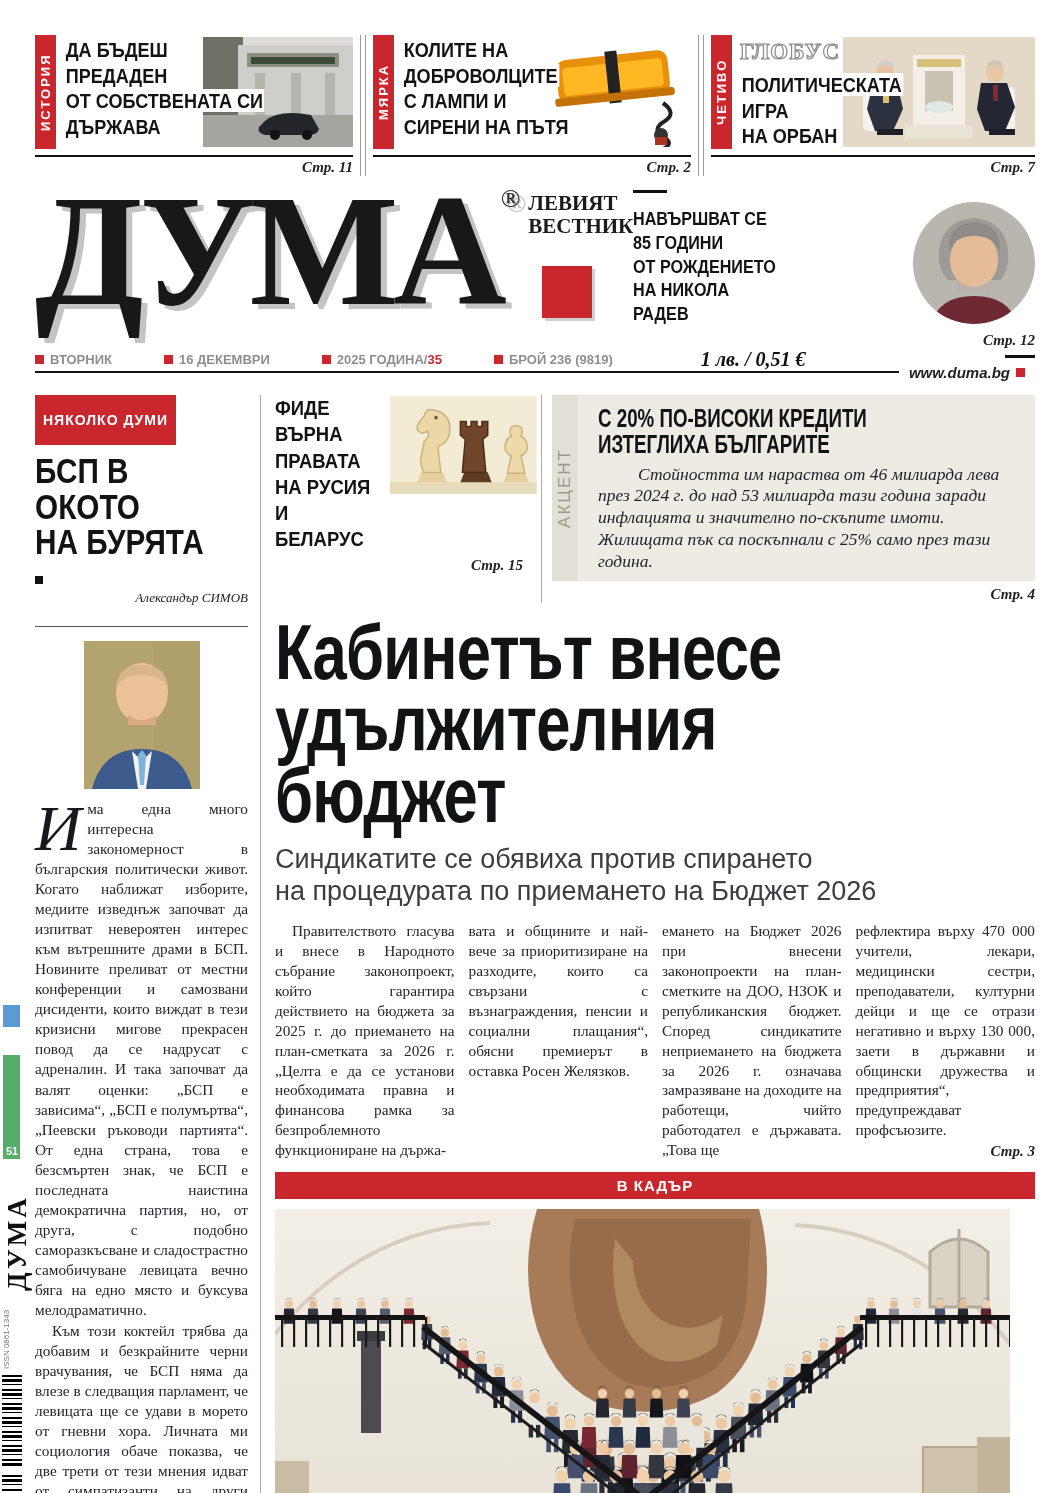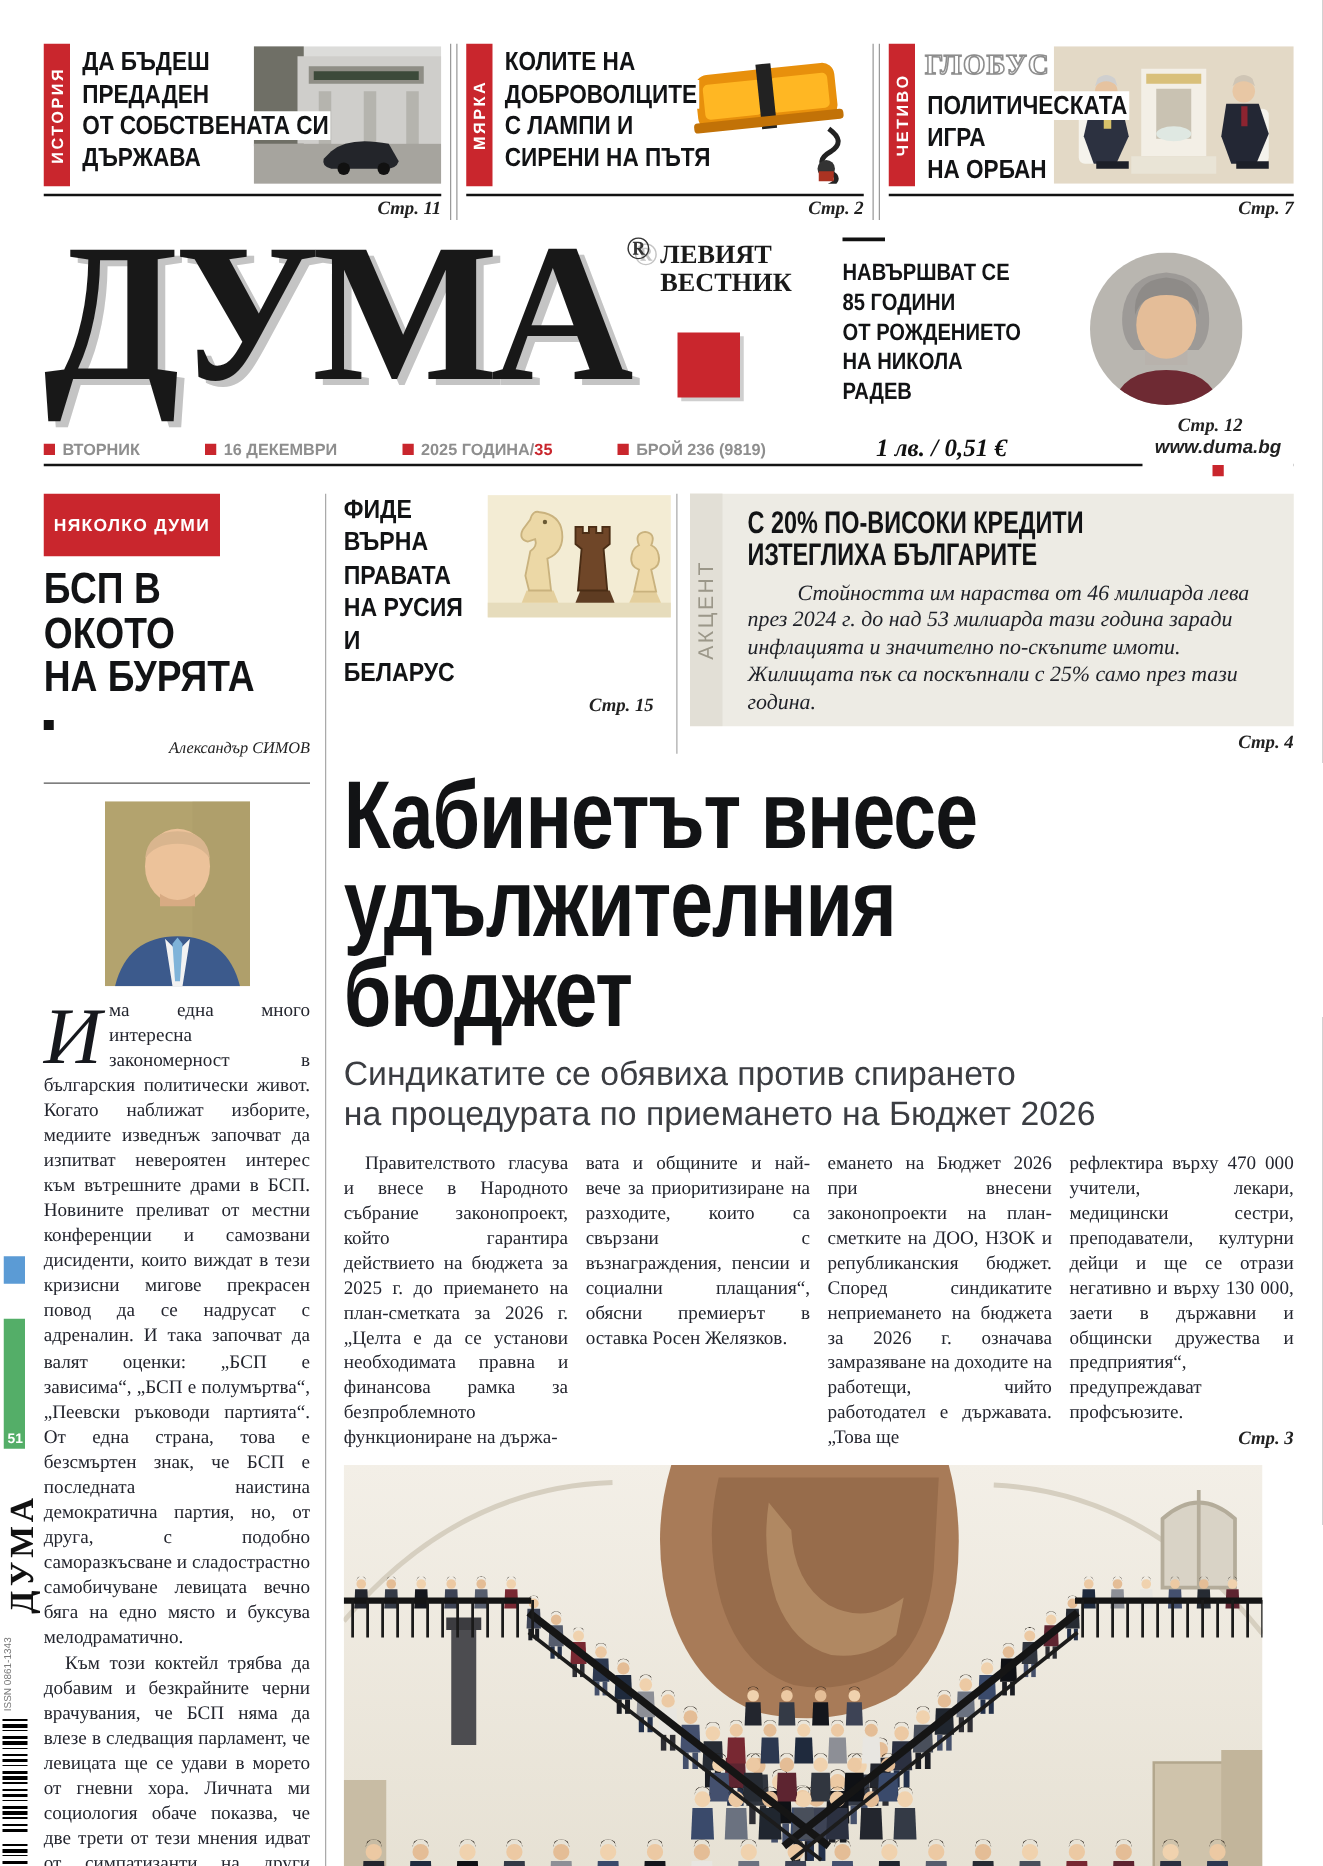"НАВЪРШВАТ СЕ" .anniv { justify-content: center -> space-between }
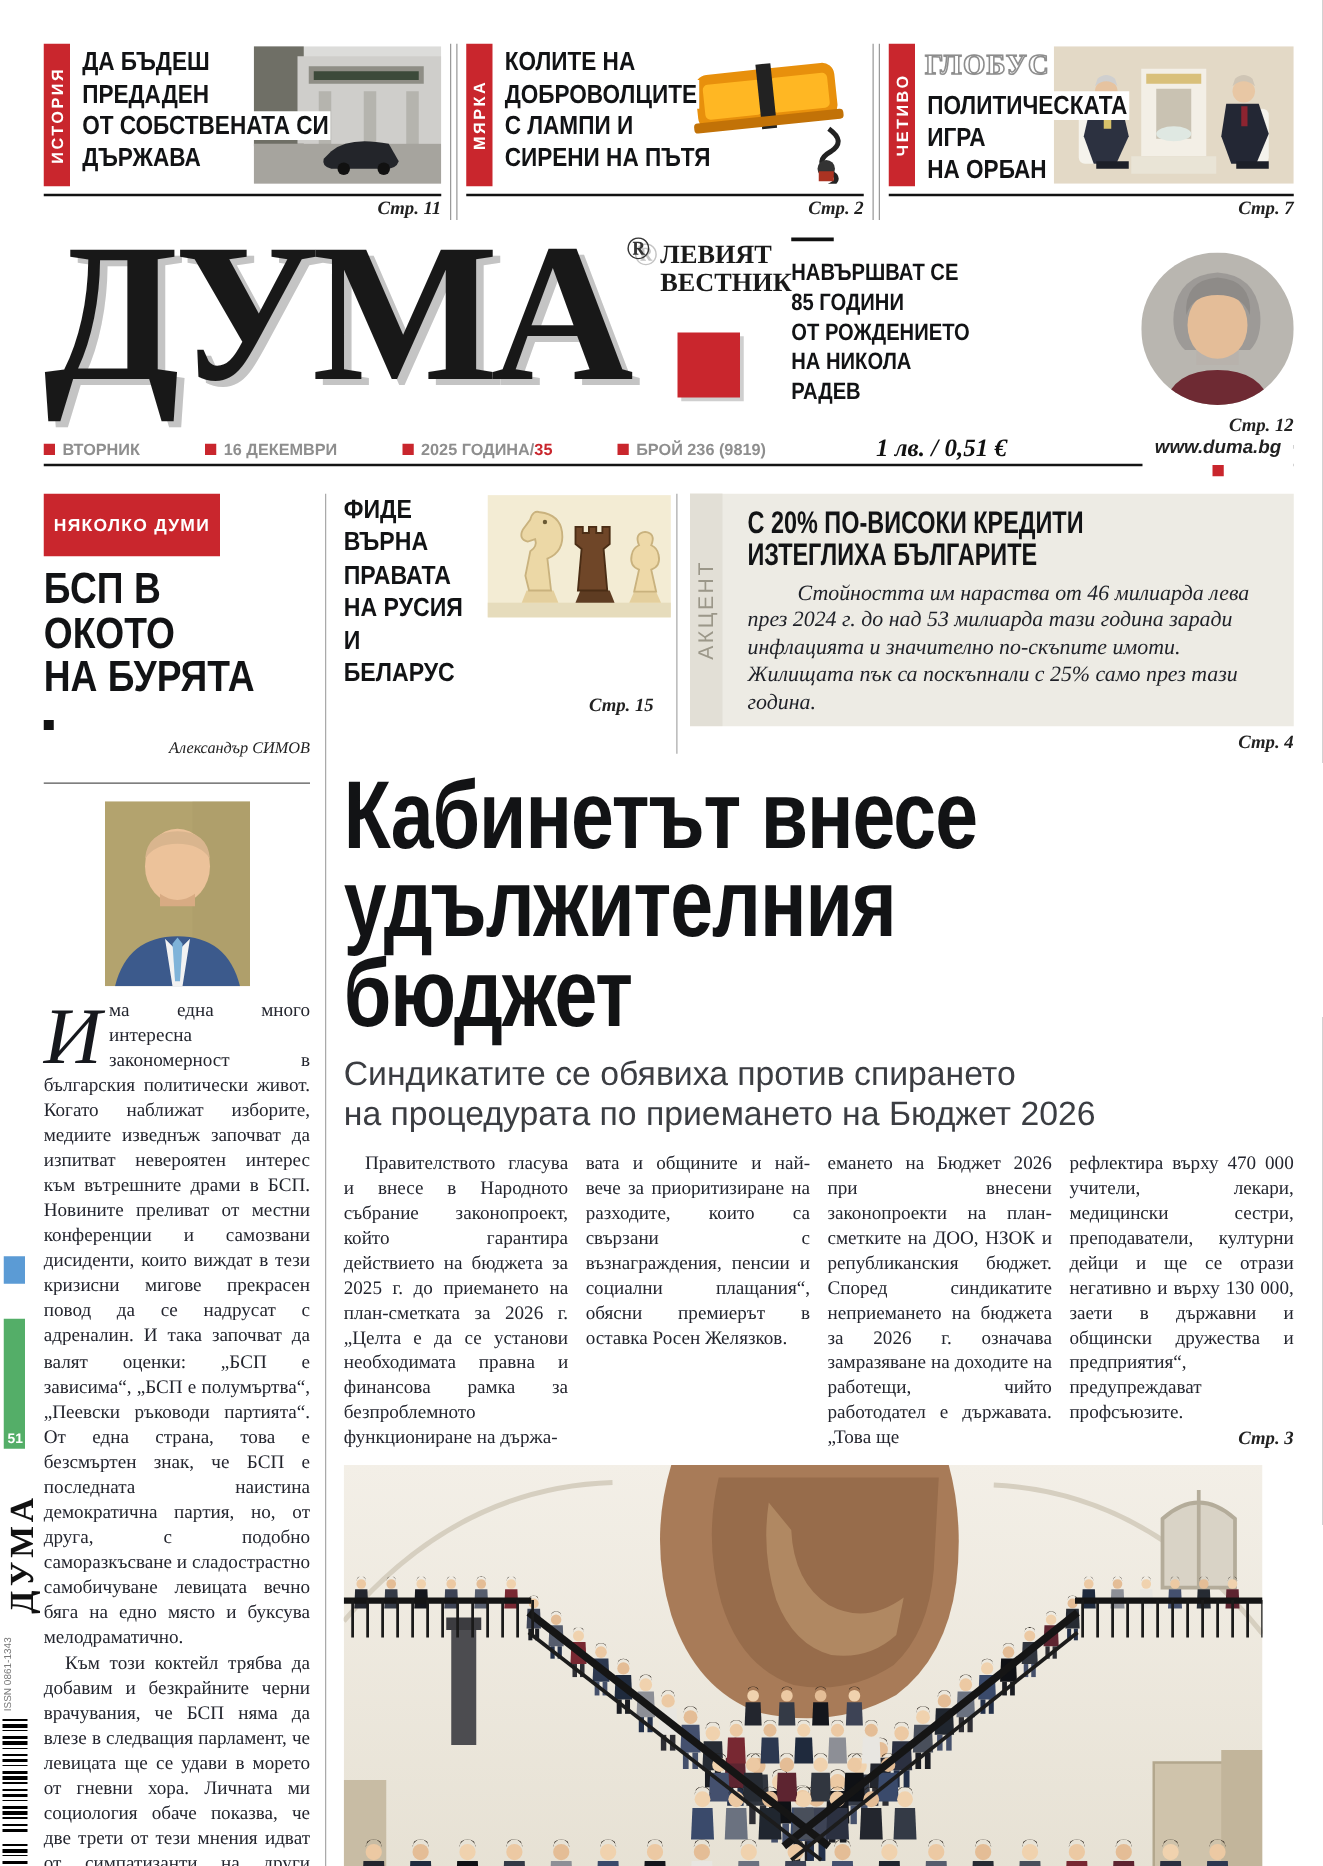"www.duma.bg" .website { flex-direction: column -> none }
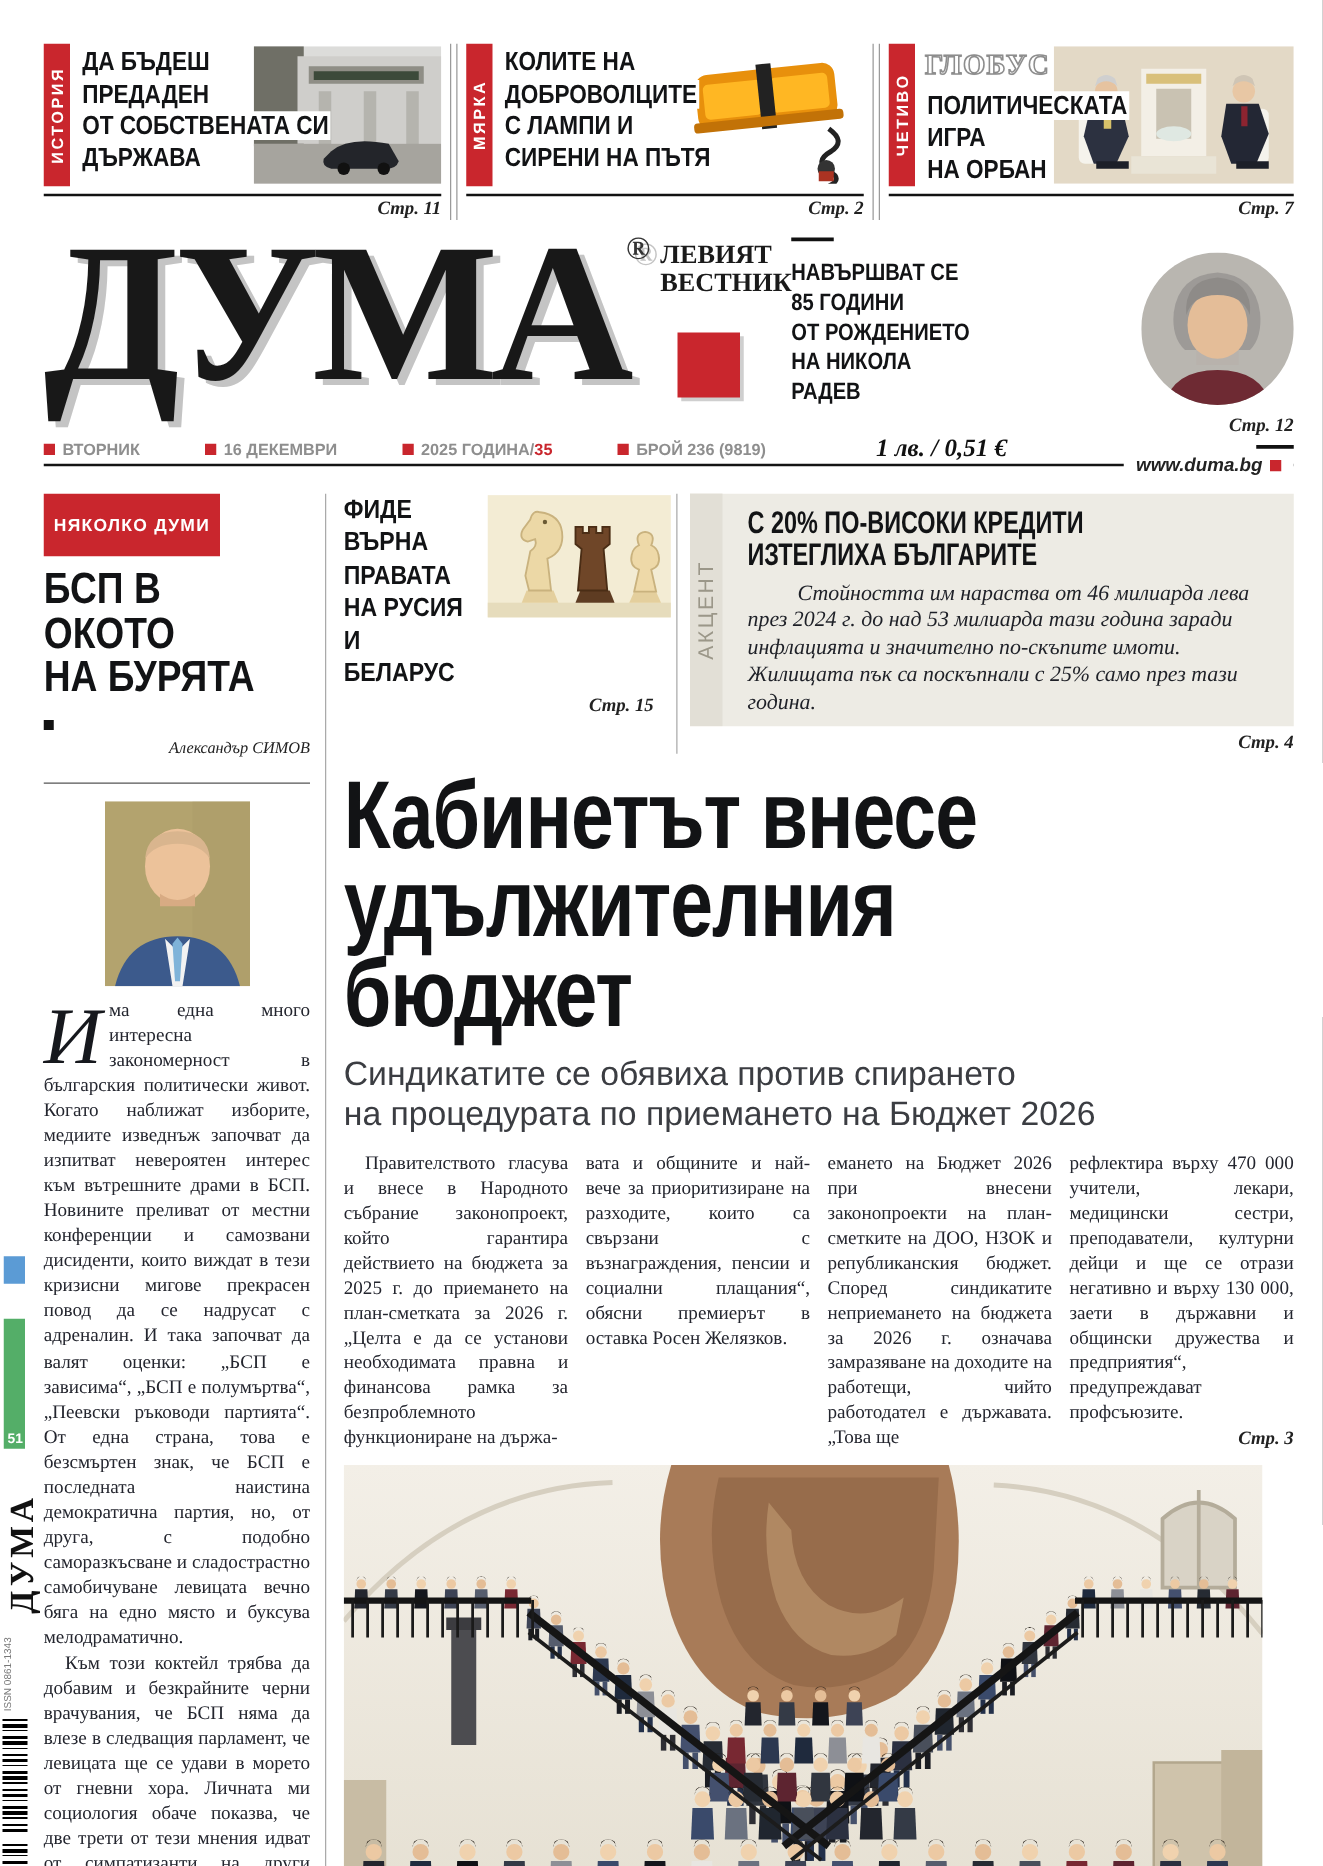"В КАДЪР" div.banner { html: none -> <div>В КАДЪР</div> }
